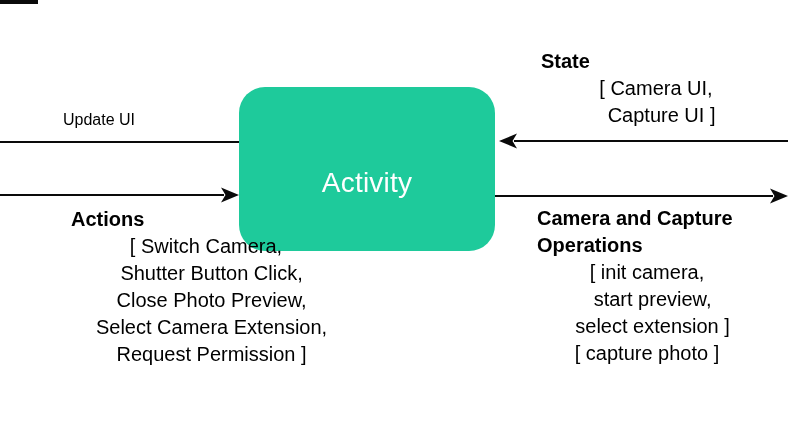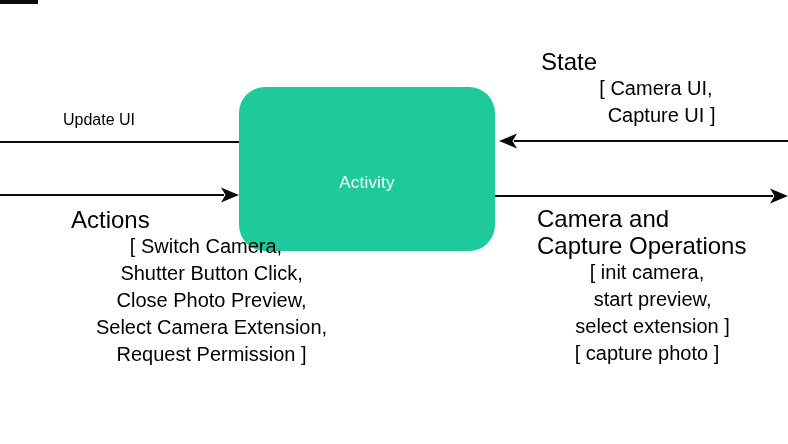"State" .lbl-bold { font-size: 24px -> 20px; font-weight: 400 -> 700 }
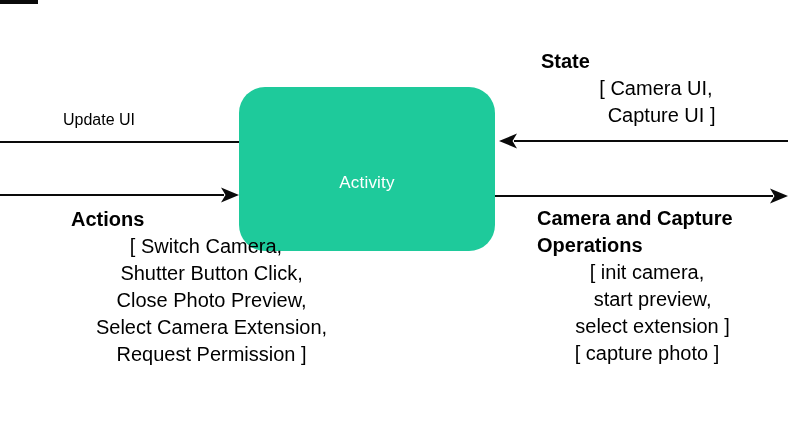"Activity" .activity-box span { font-size: 17px -> 28px }
